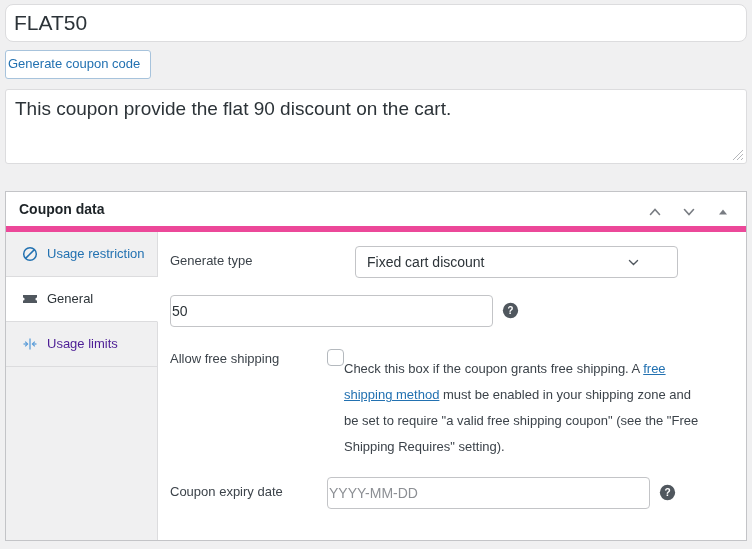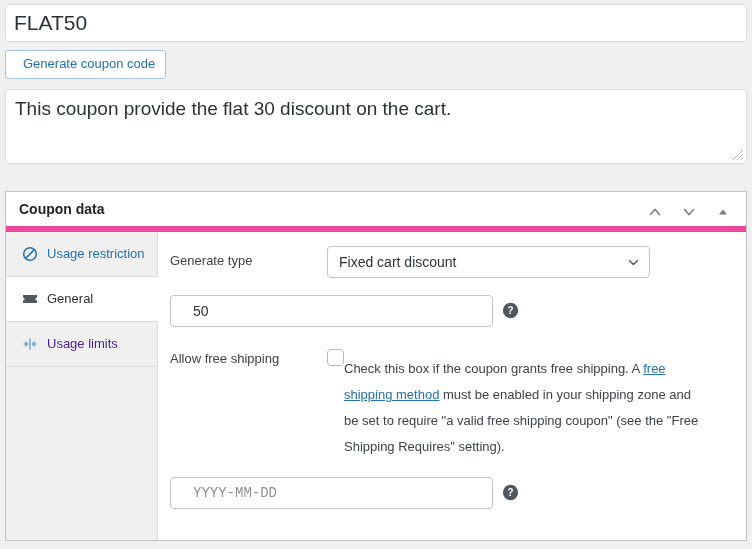"FLAT50" .title-input { border-radius: 3px -> 8px }
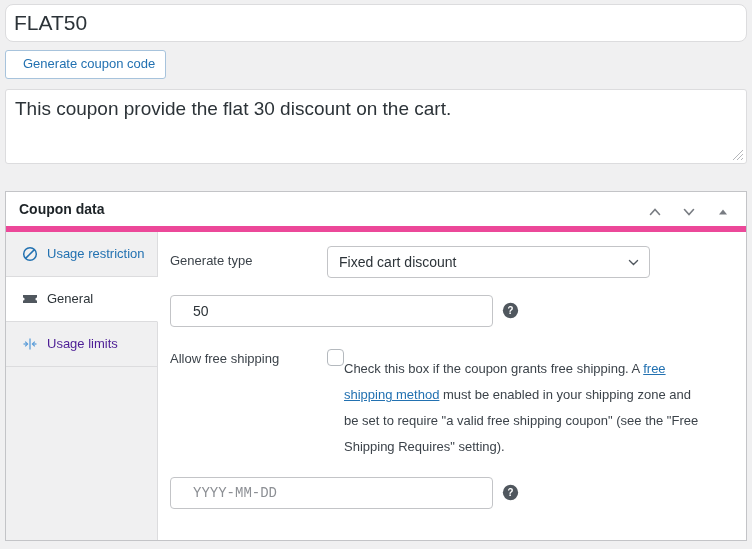"Generate coupon code" .gen-btn { padding: 5px 10px 6px 17px -> 5px 10px 6px 2px }
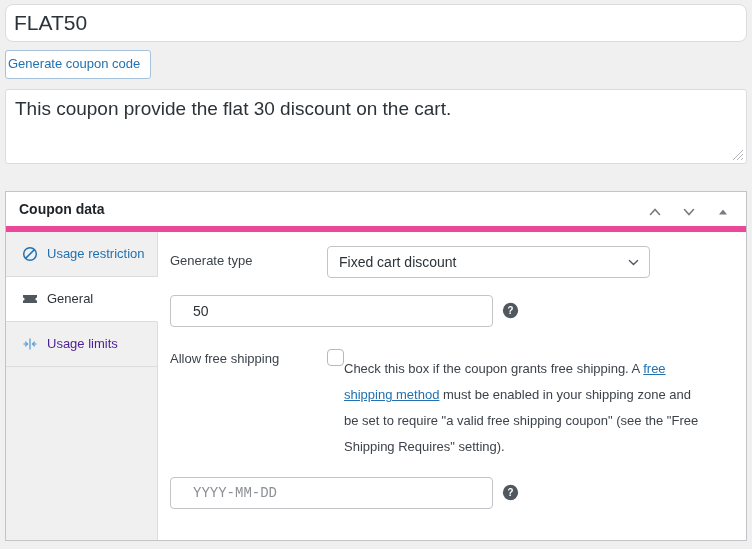"This coupon provide the flat" div.desc-text { text: 30 -> 90 }
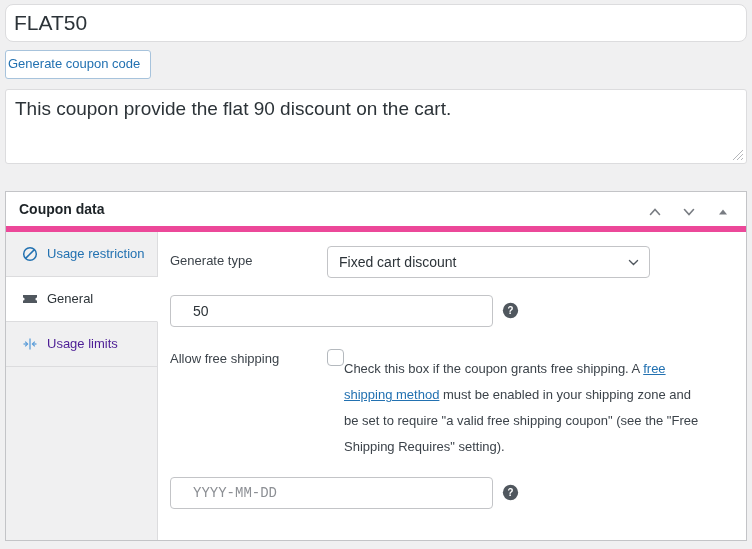"Fixed cart discount" .sel { margin-left: none -> 28px }
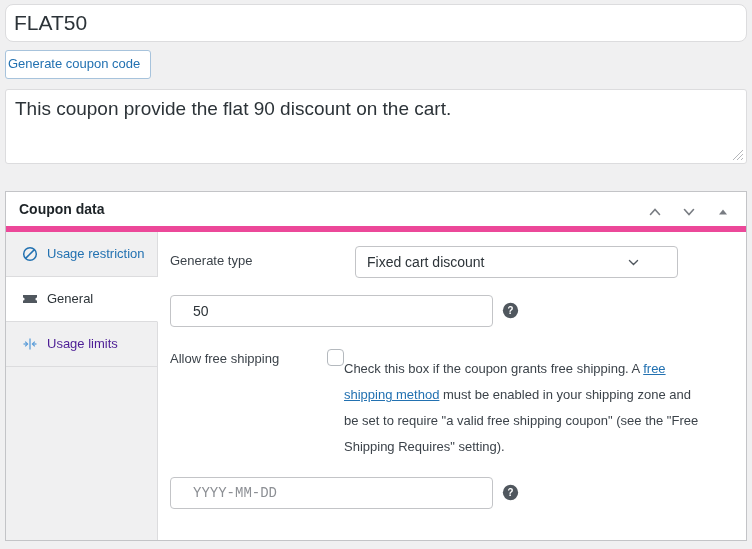"50" .txt { padding: 0 22px -> 0 1px }
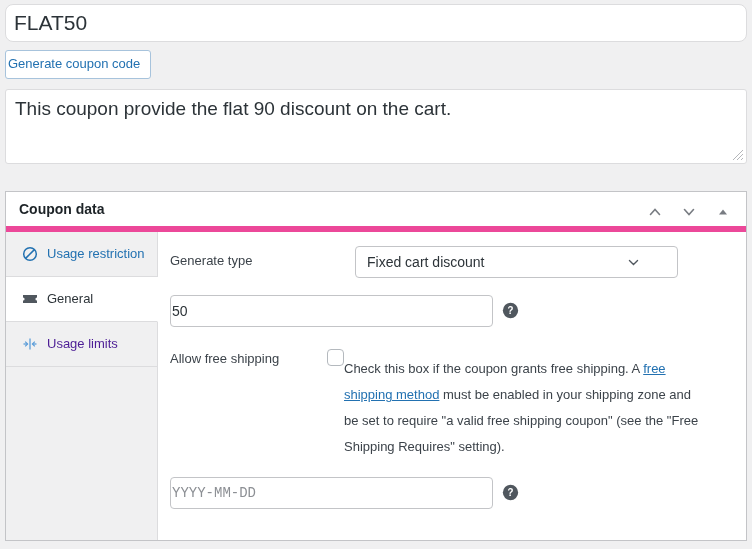"Coupon expiry date" div.field-label { html: none -> <div>Coupon expiry date</div> }
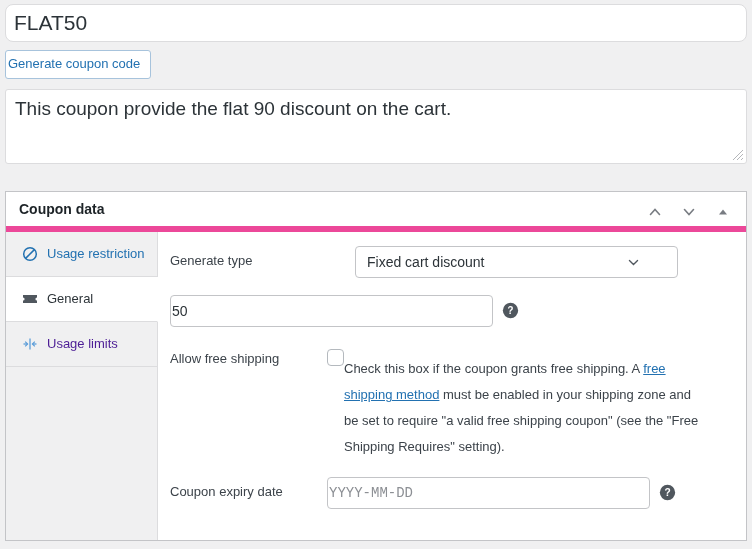"YYYY-MM-DD" .txt.placeholder { font-family: Liberation Mono, monospace -> none }
